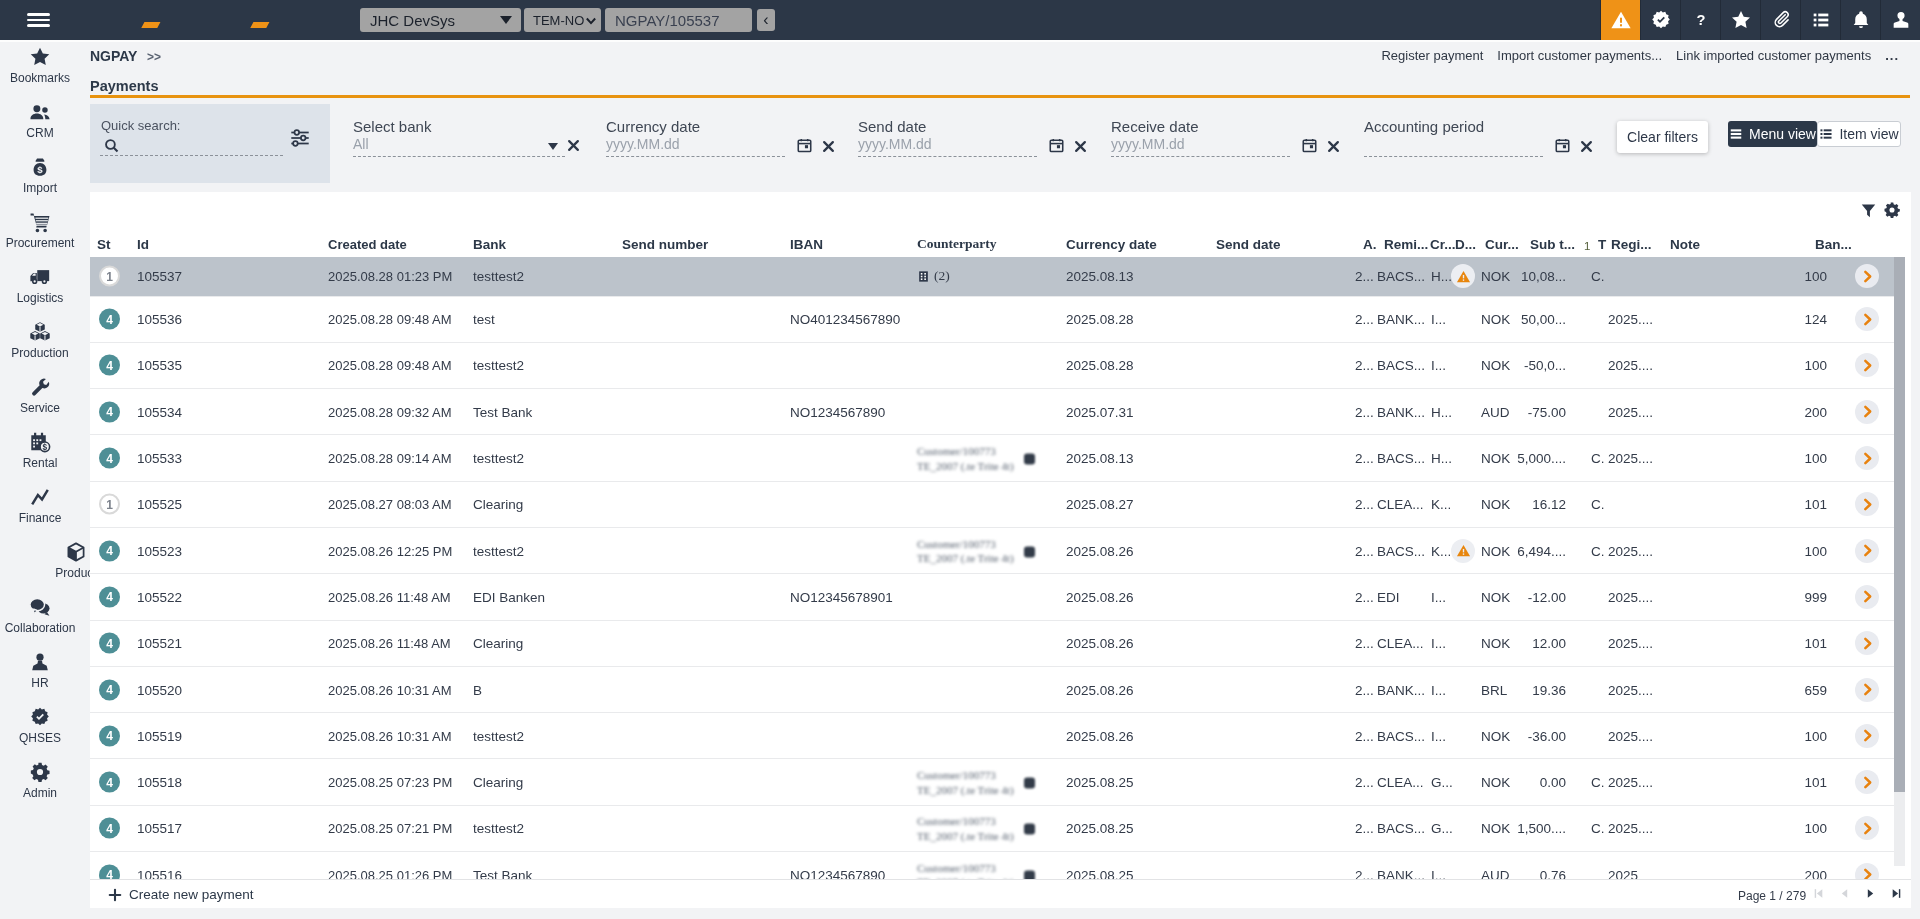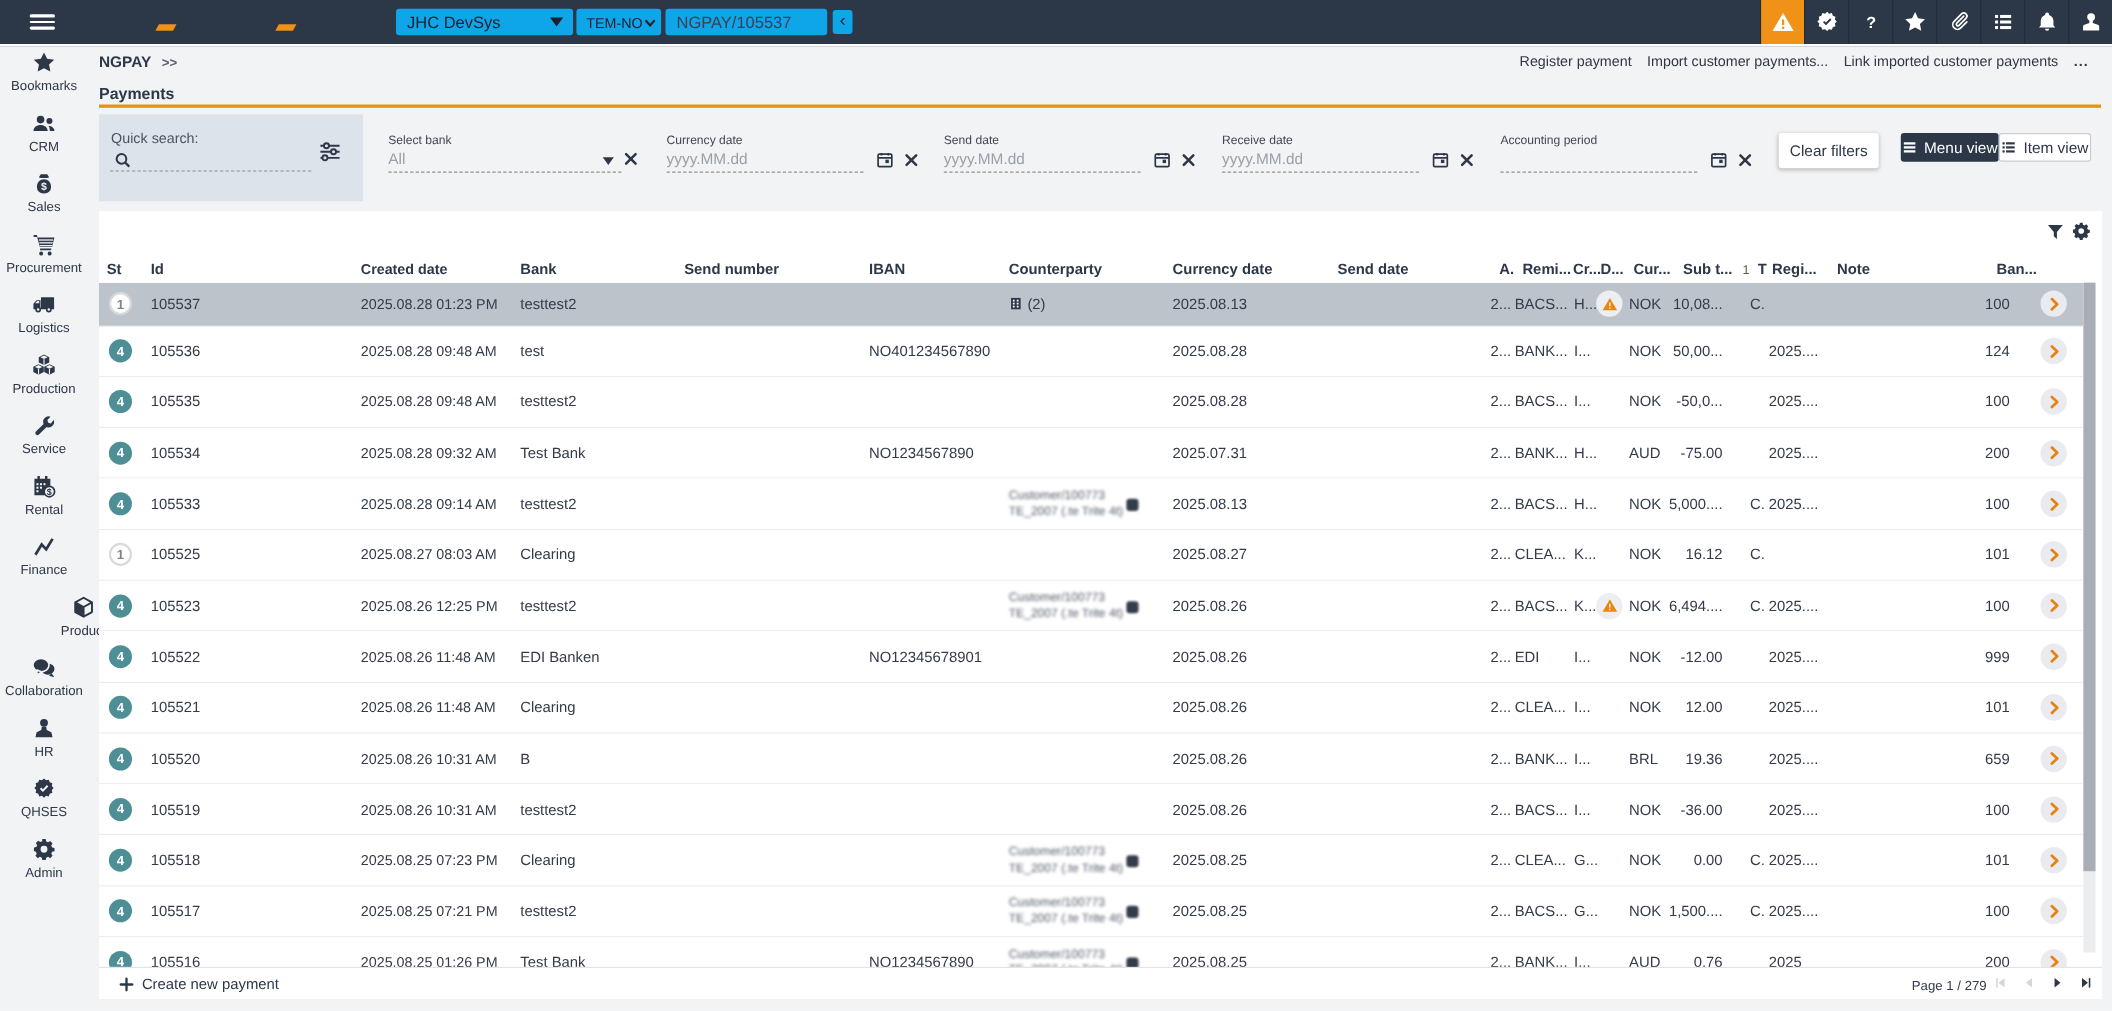"JHC DevSys" .hsel { background: #0ea5e9 -> #a3a3a3 }
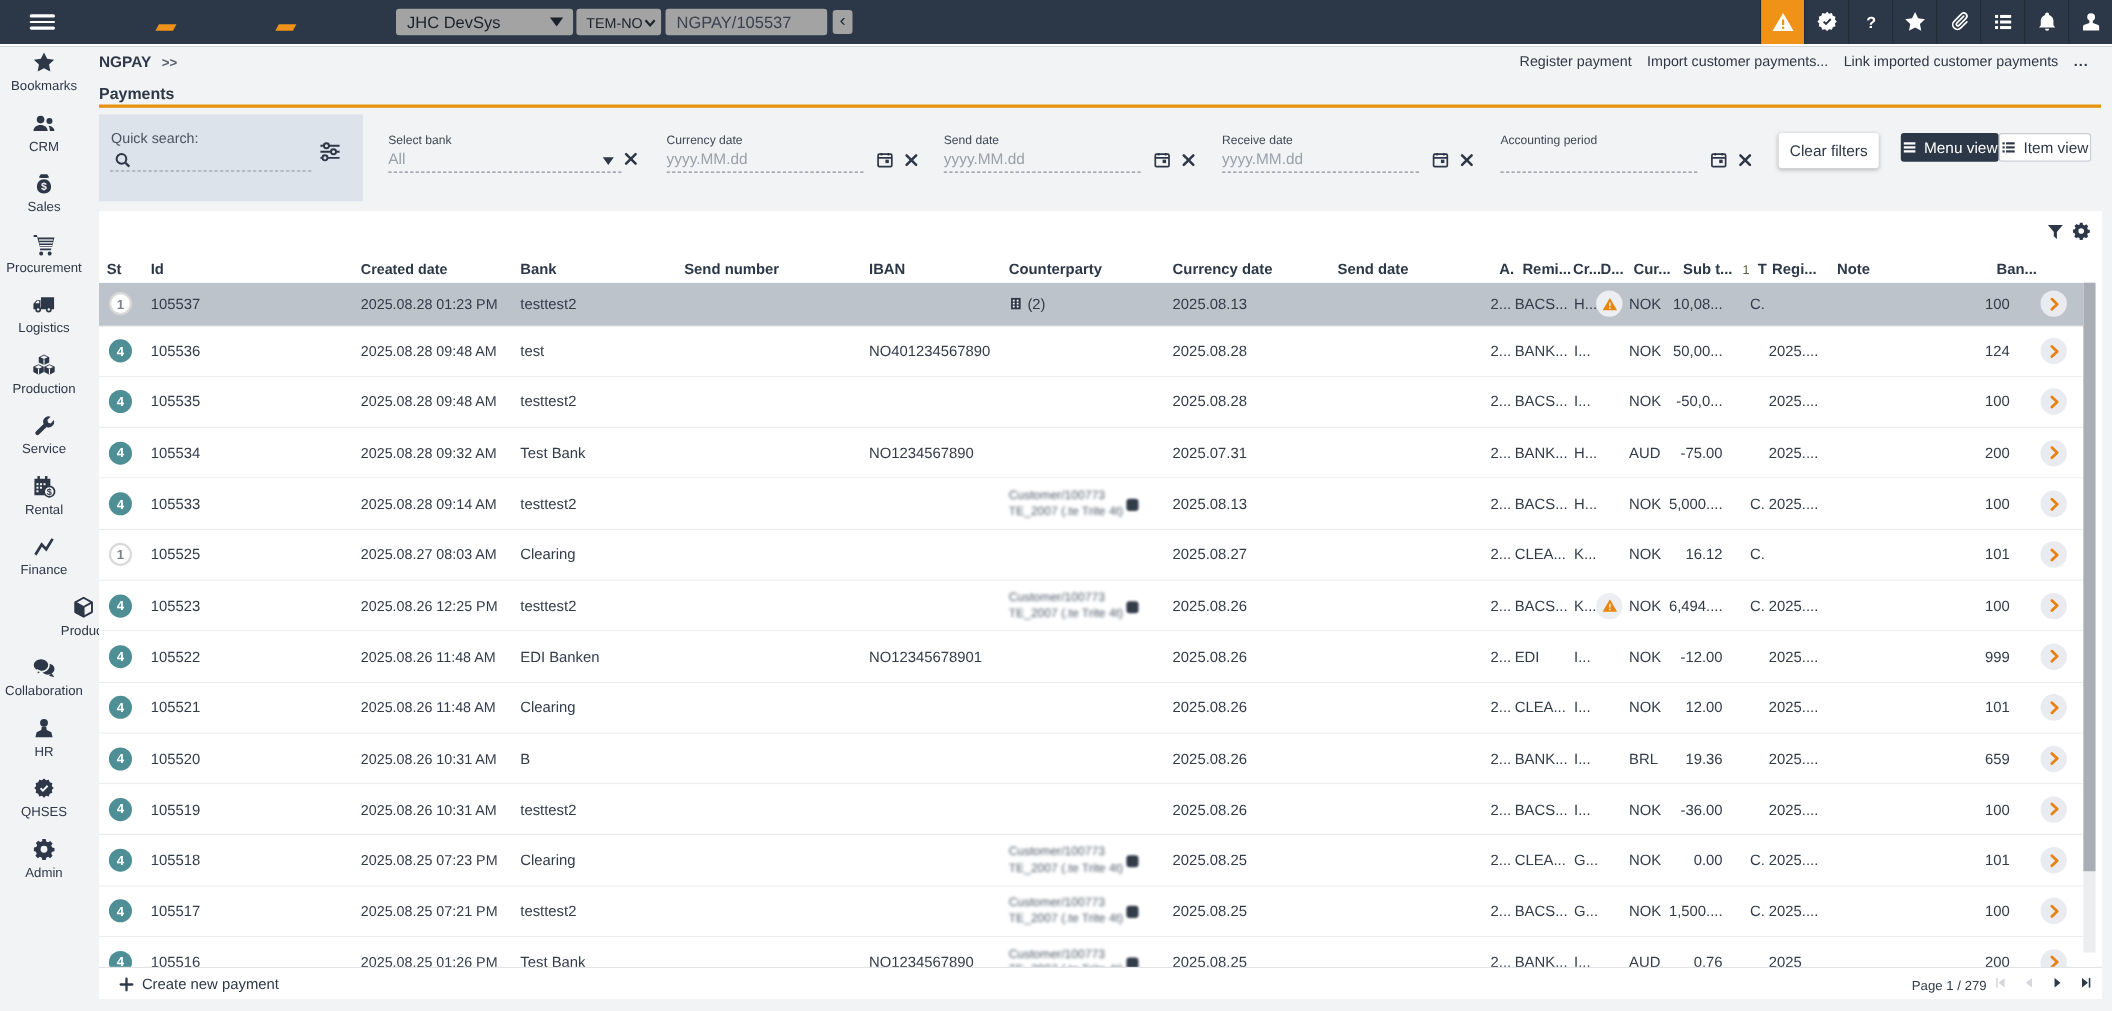"Select bank" .f-label { font-size: 11px -> 15px }
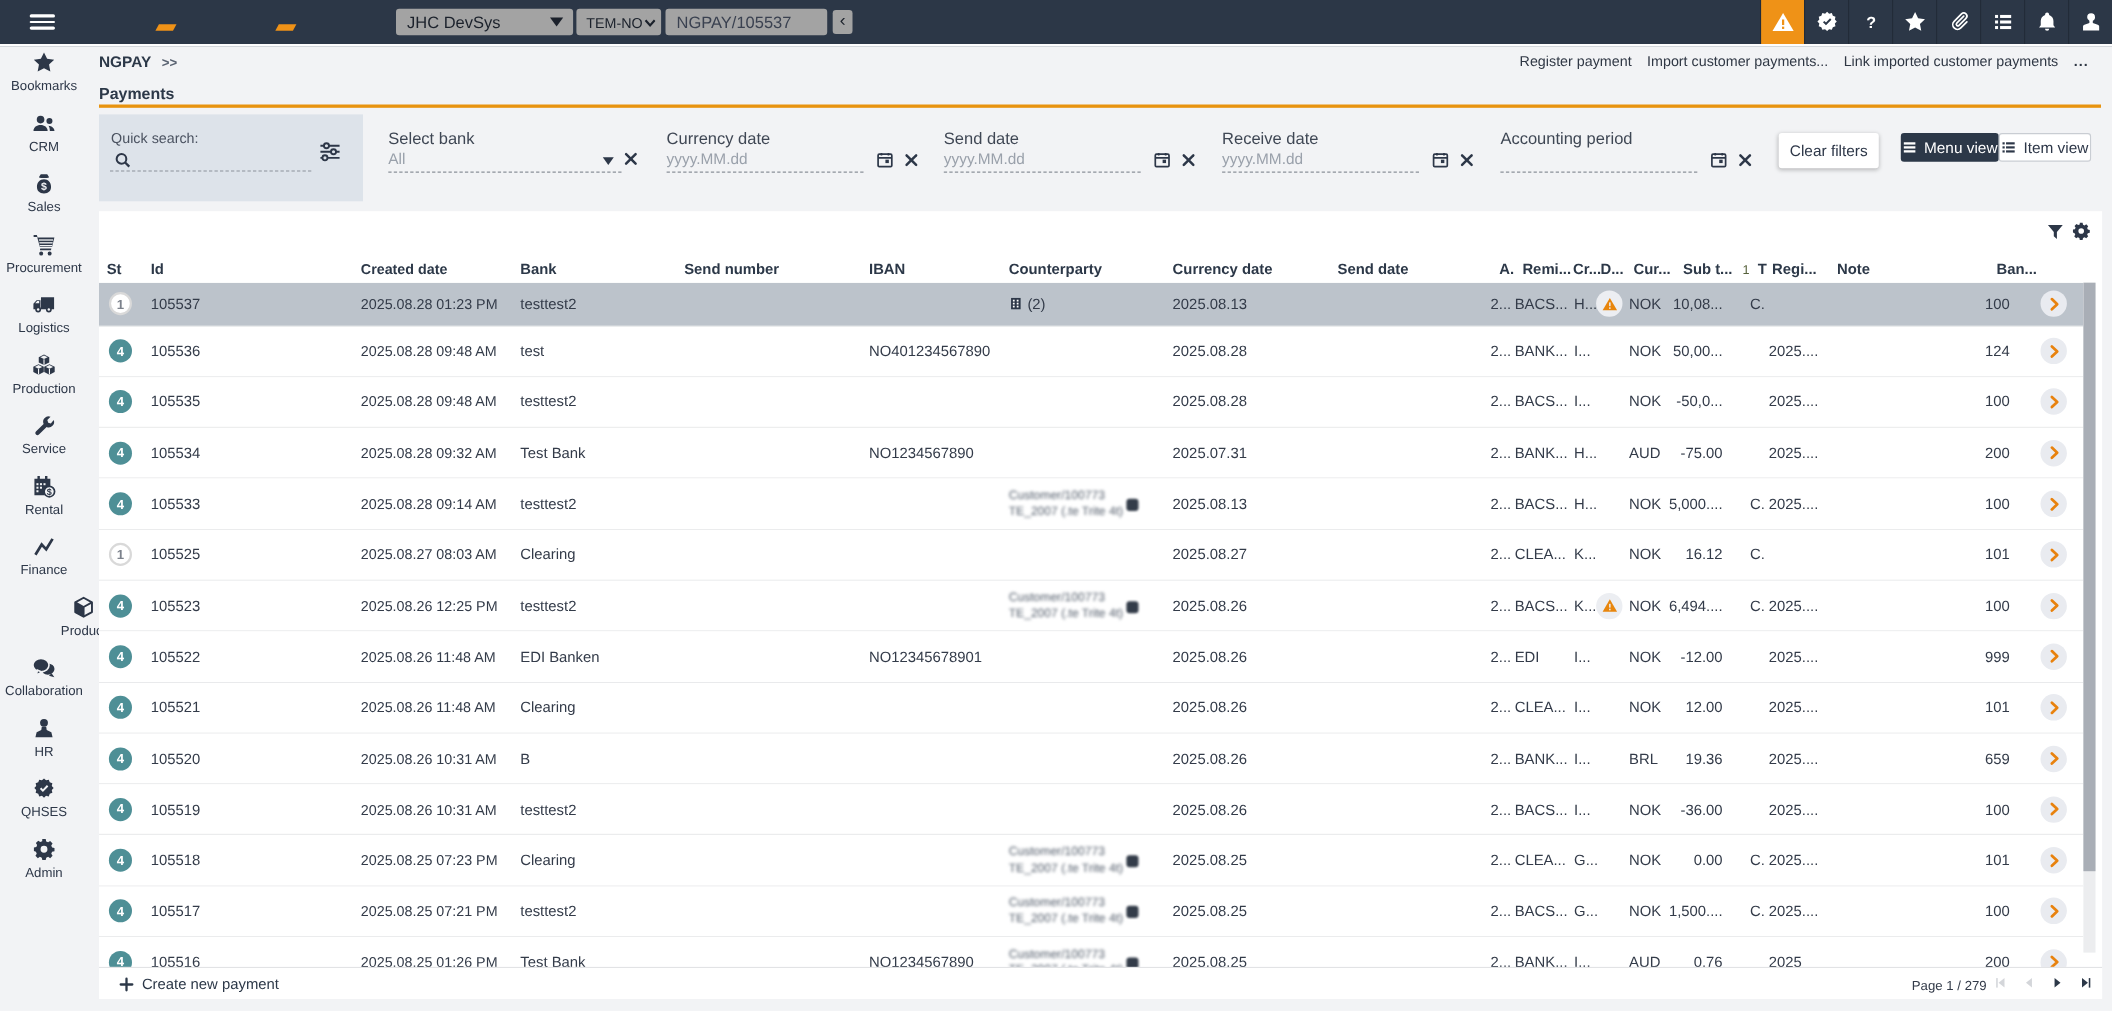"Sales" div.lbl { text: Sales -> Import }
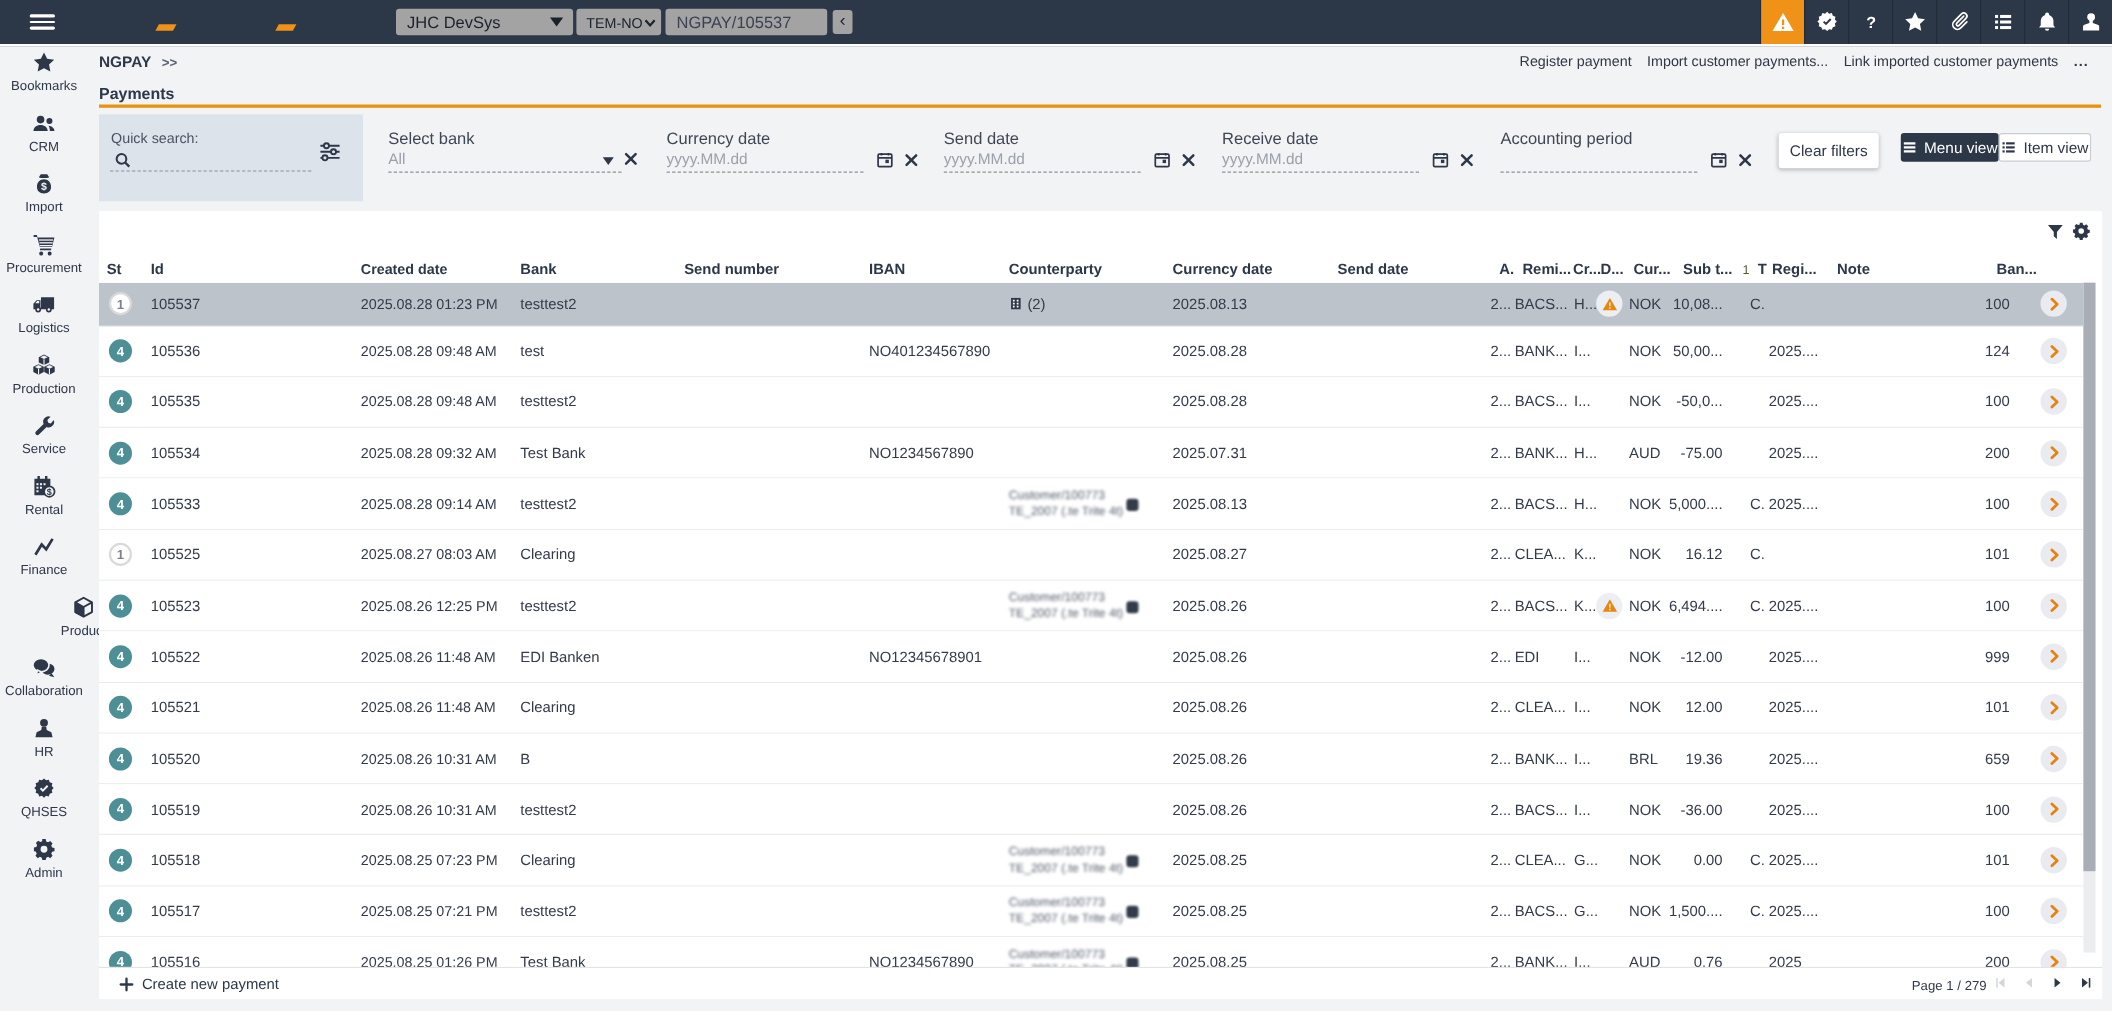"Counterparty" .c-cp { font-family: none -> Liberation Serif, serif }
